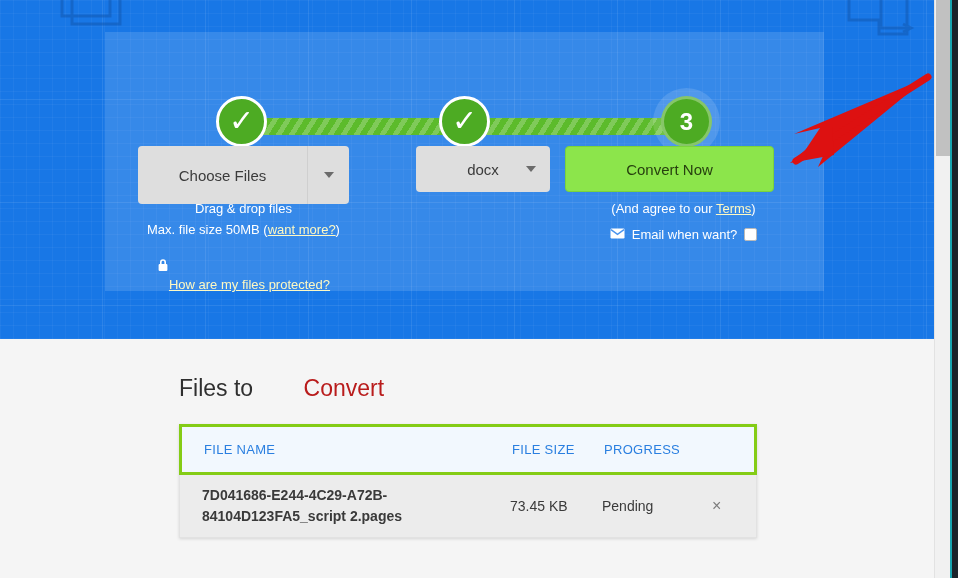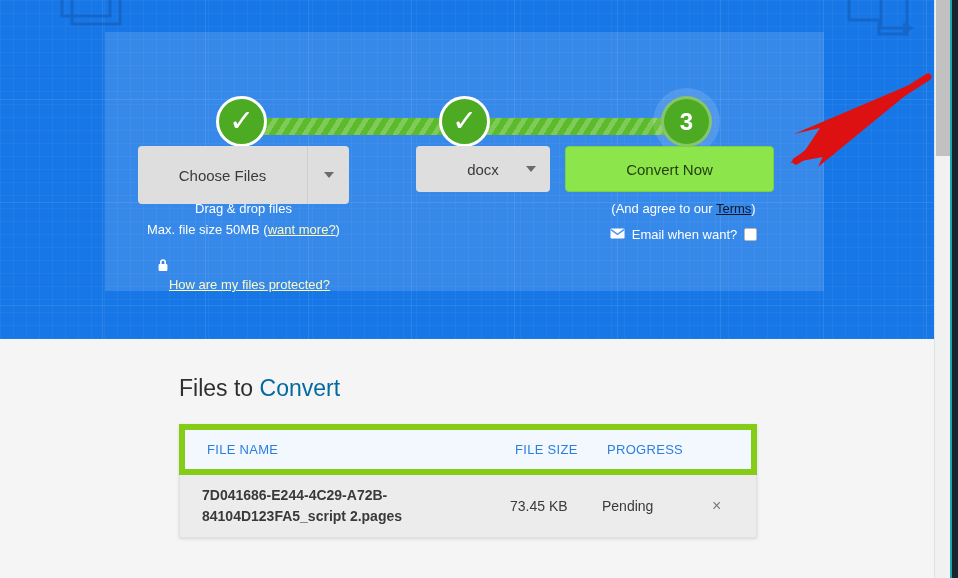"Terms" #right-help a { color: #0f172a -> #fef9c3 }
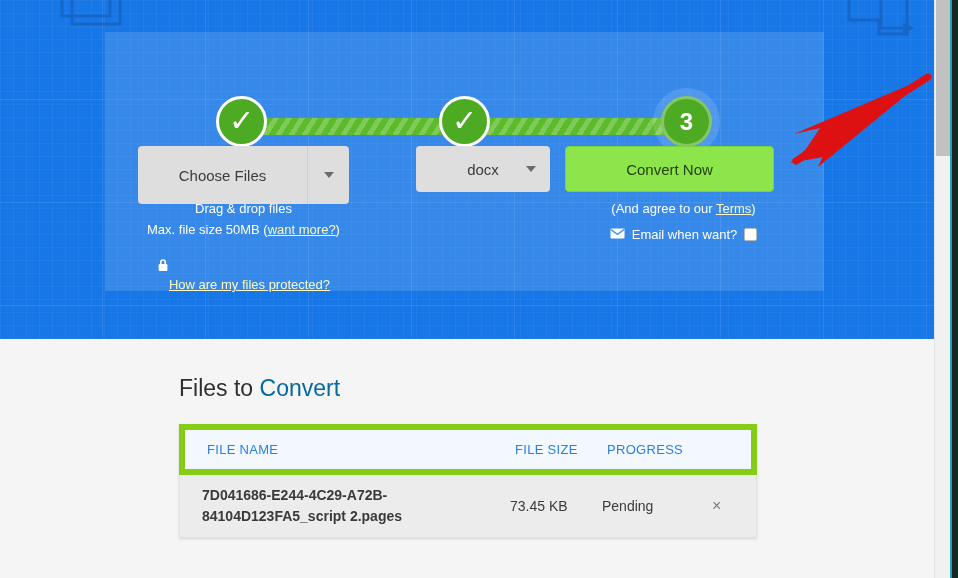"Convert" #files-heading .accent { color: #0369a1 -> #b91c1c; margin-left: none -> 44px }
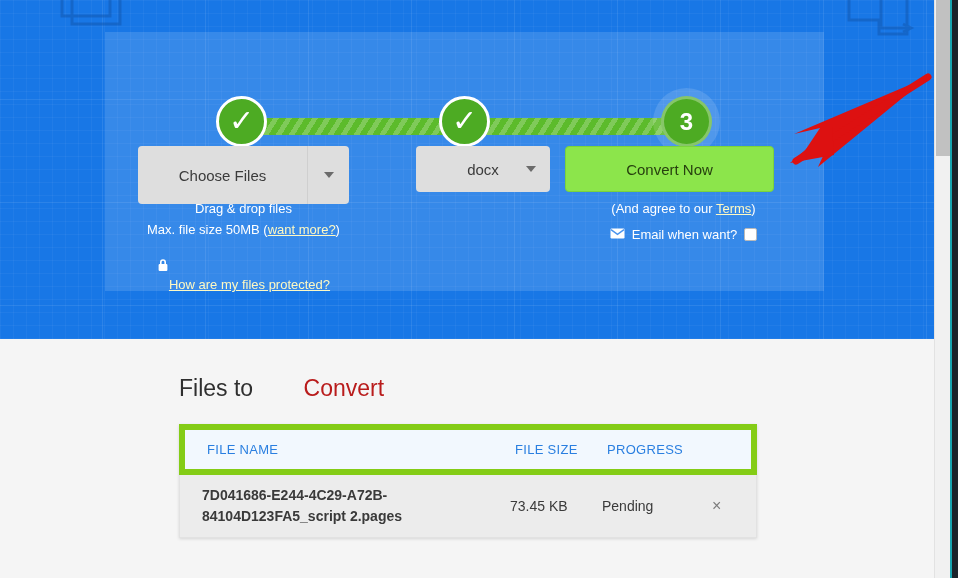"FILE NAME" #table-head { border: 6px solid #84cc16 -> 3px solid #84cc16 }
